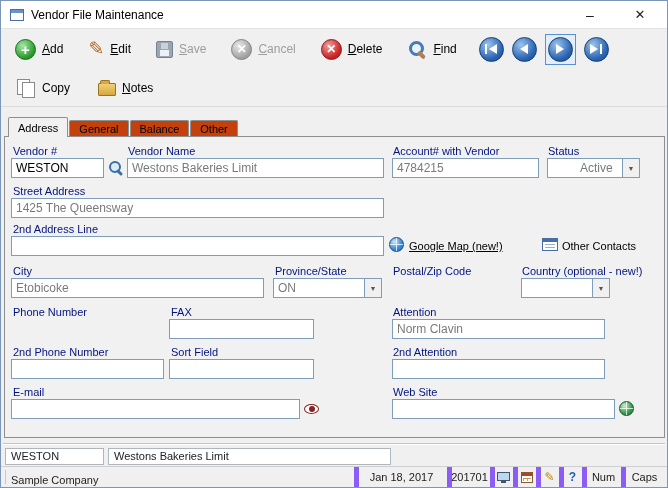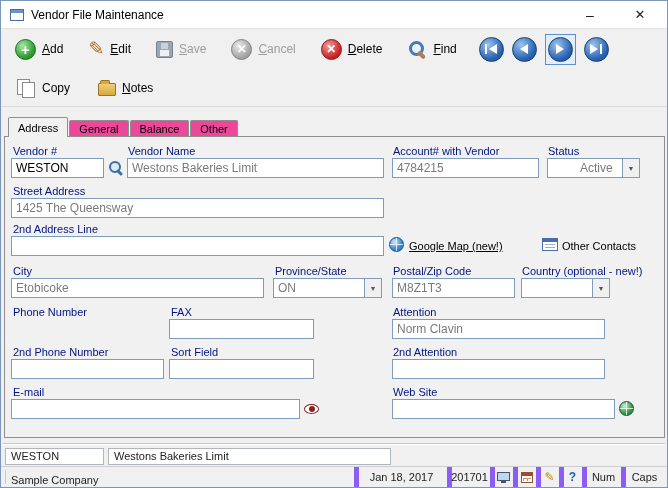"General" .tab { background: #ec4899 -> #c2410c }
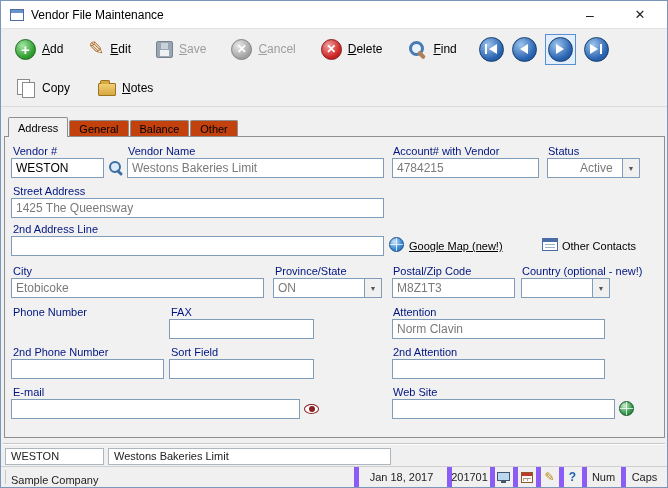"M8Z1T3" input.txt { html: <input> -> none }
